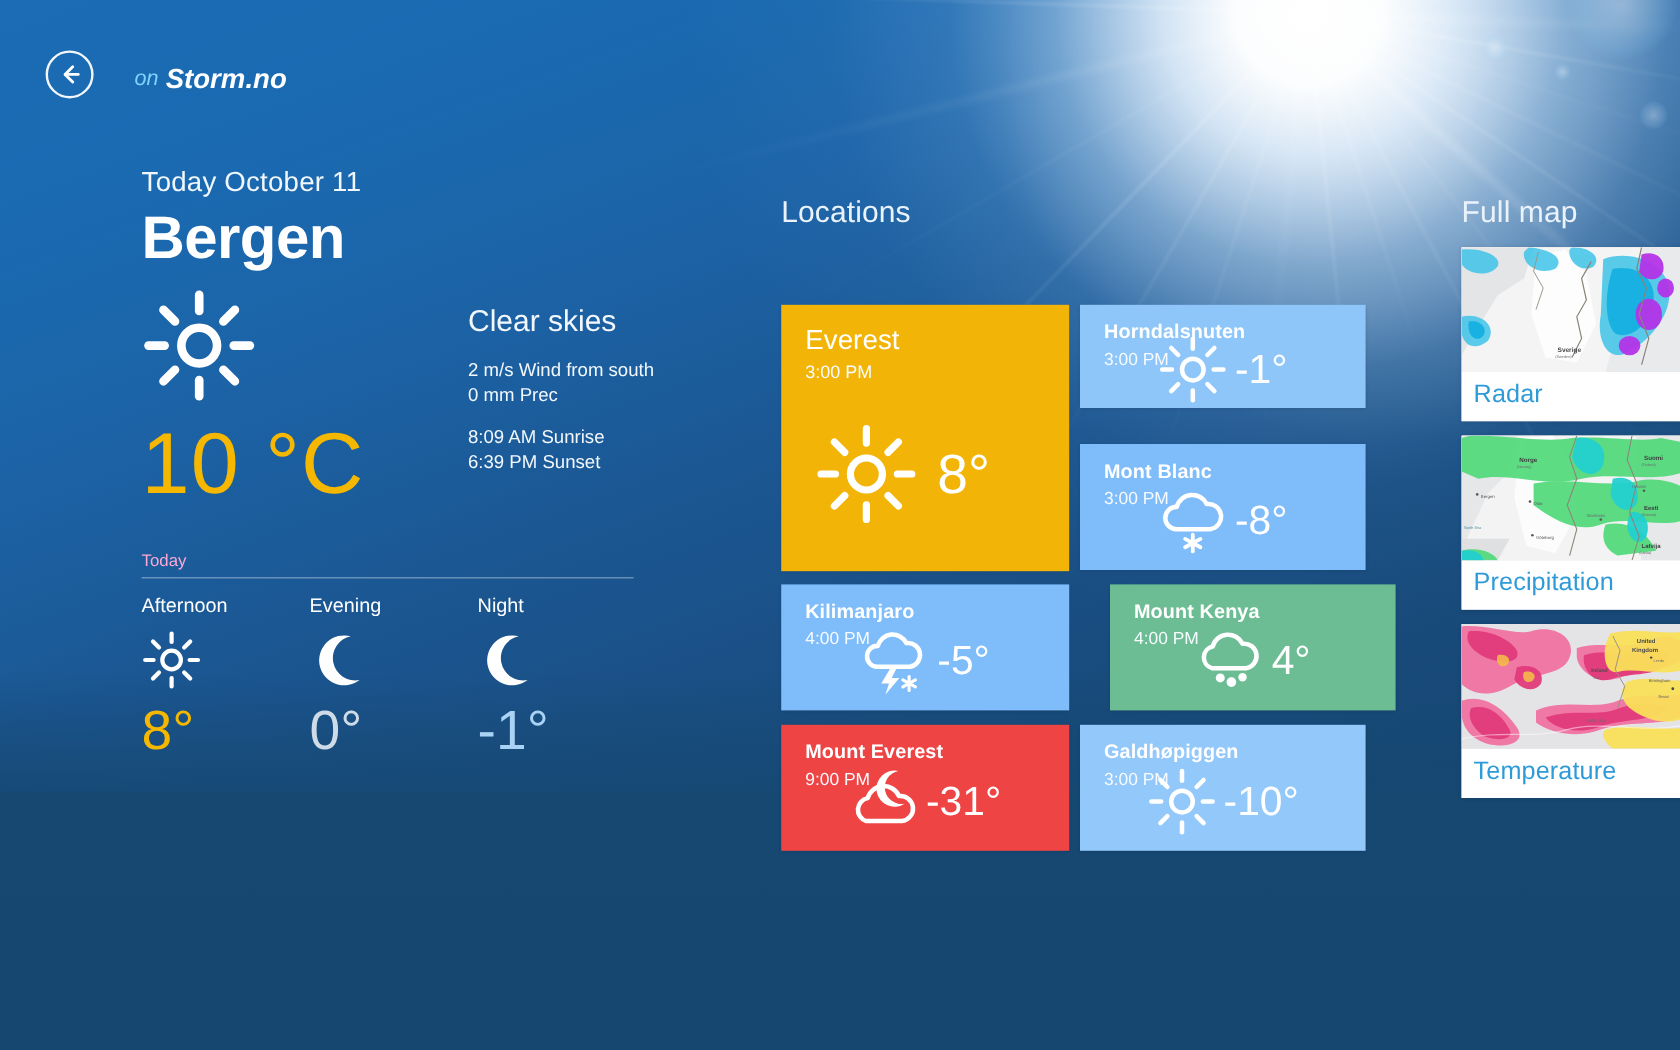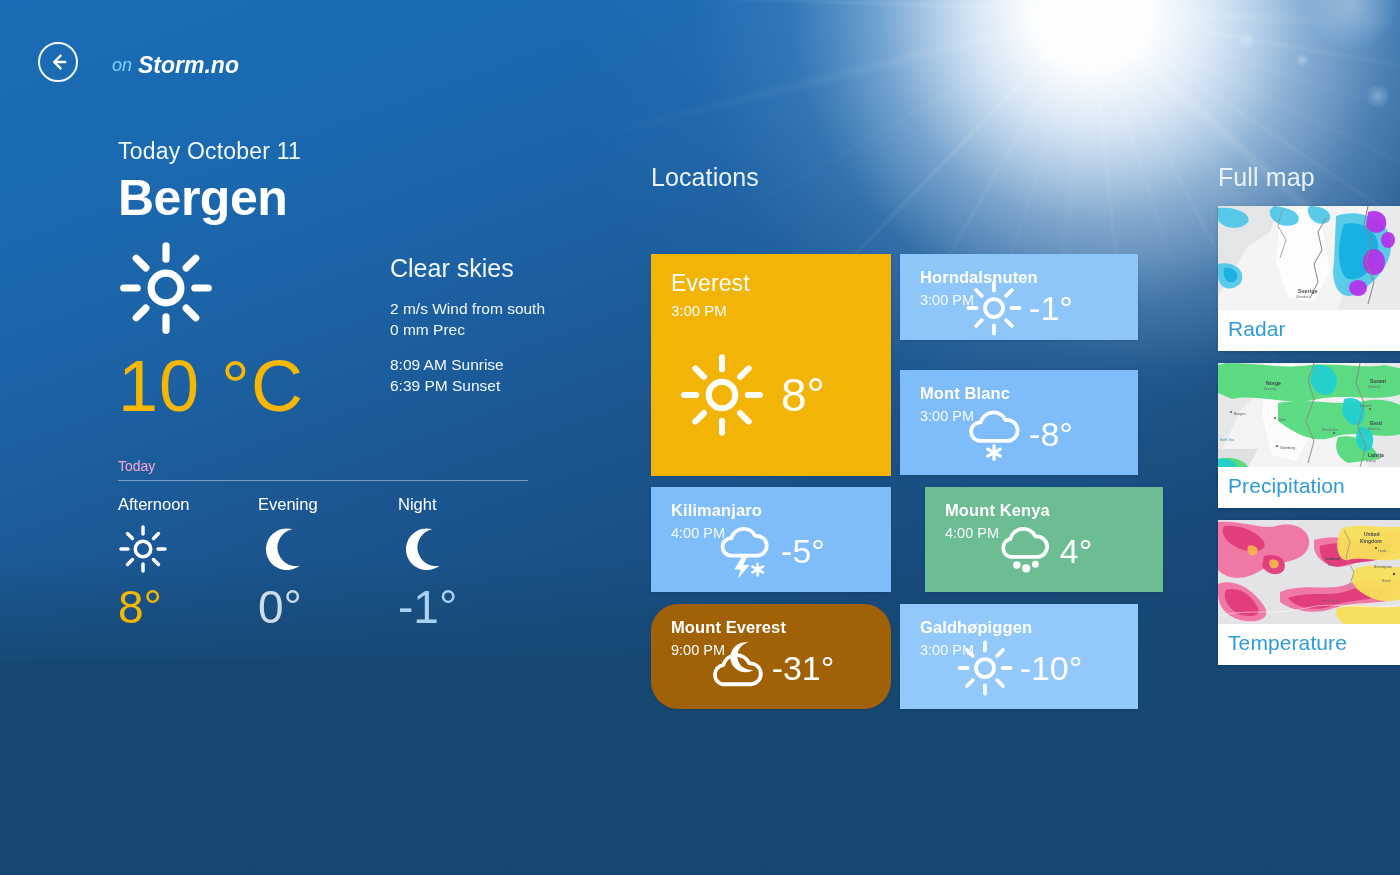"Mount Everest" div.tile { background: #a16207 -> #ef4444; border-radius: 27px -> none }
